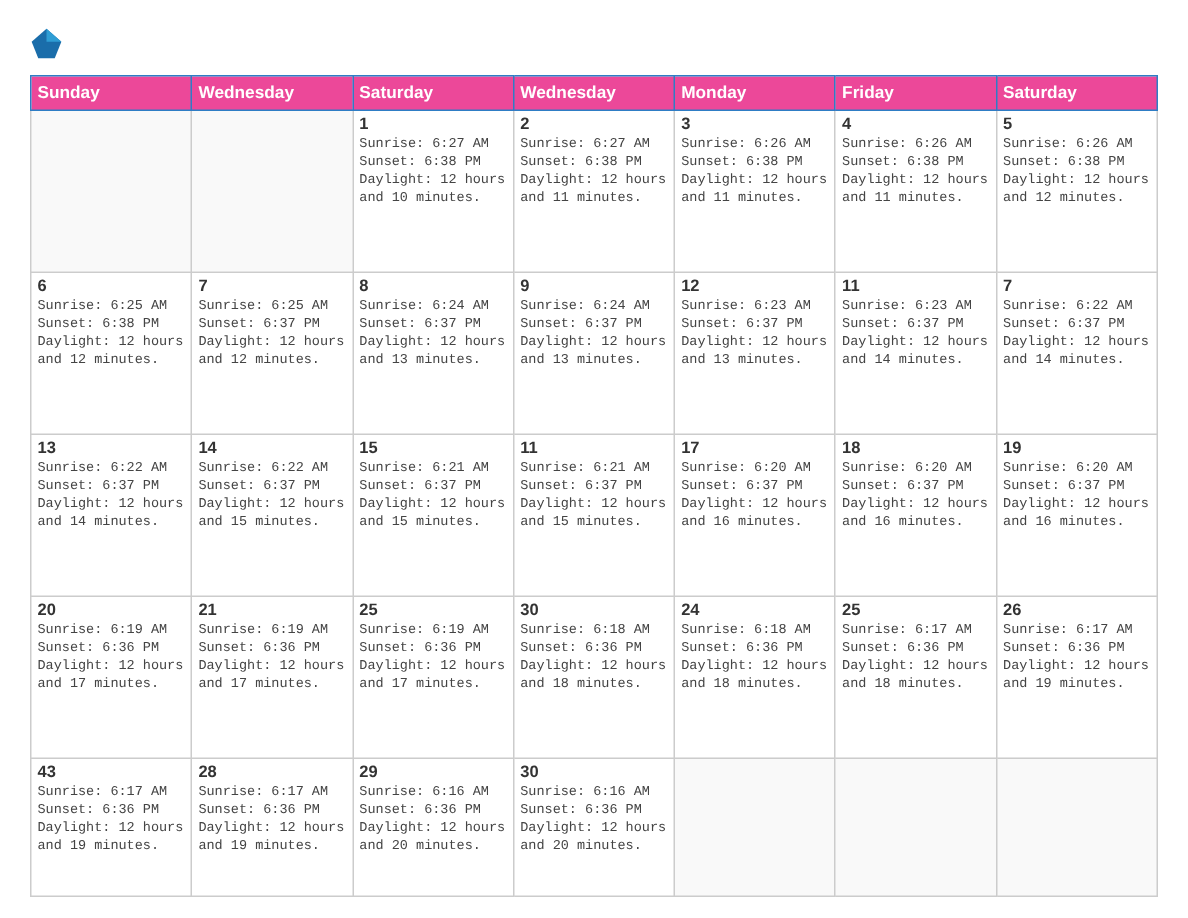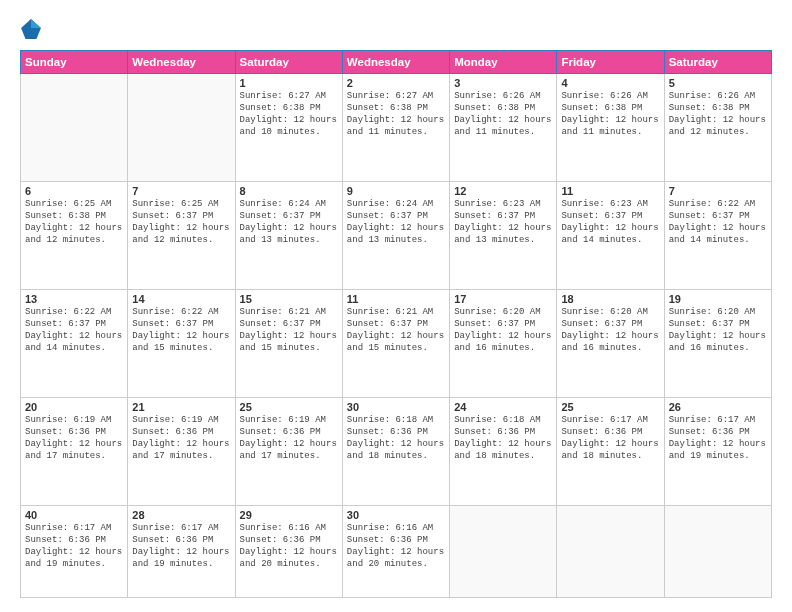"40" span.day-num { text: 40 -> 43 }
